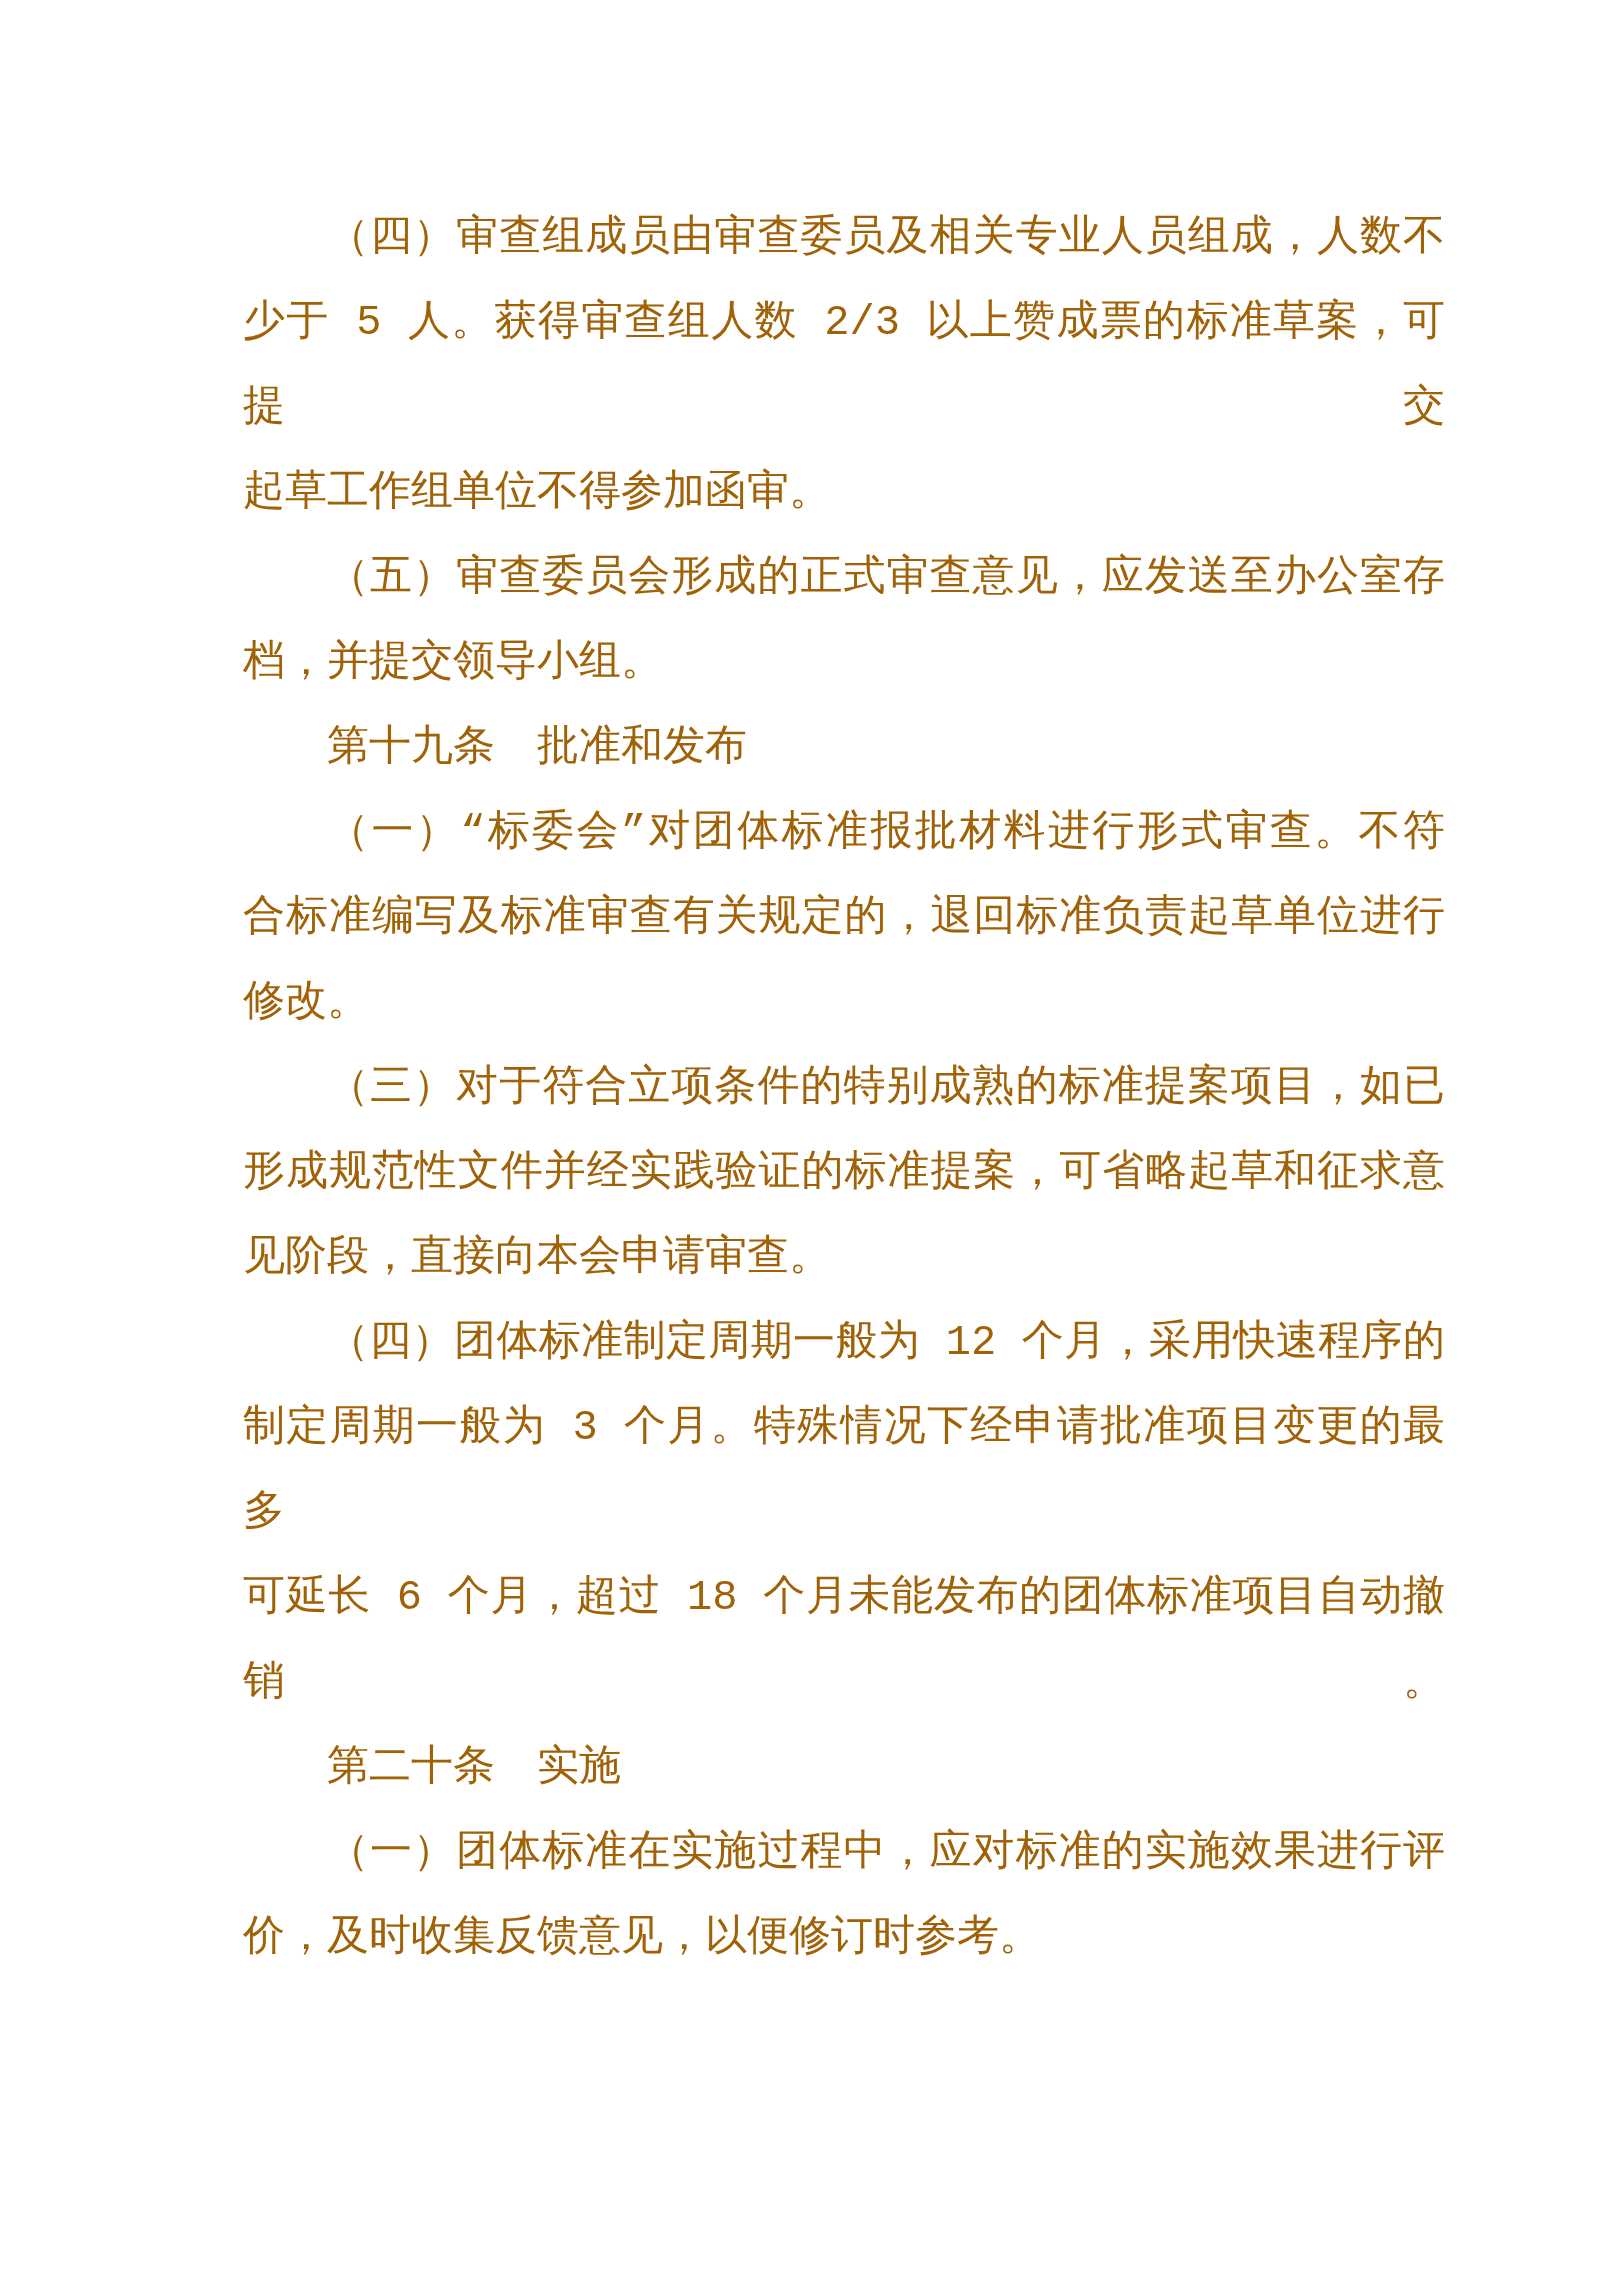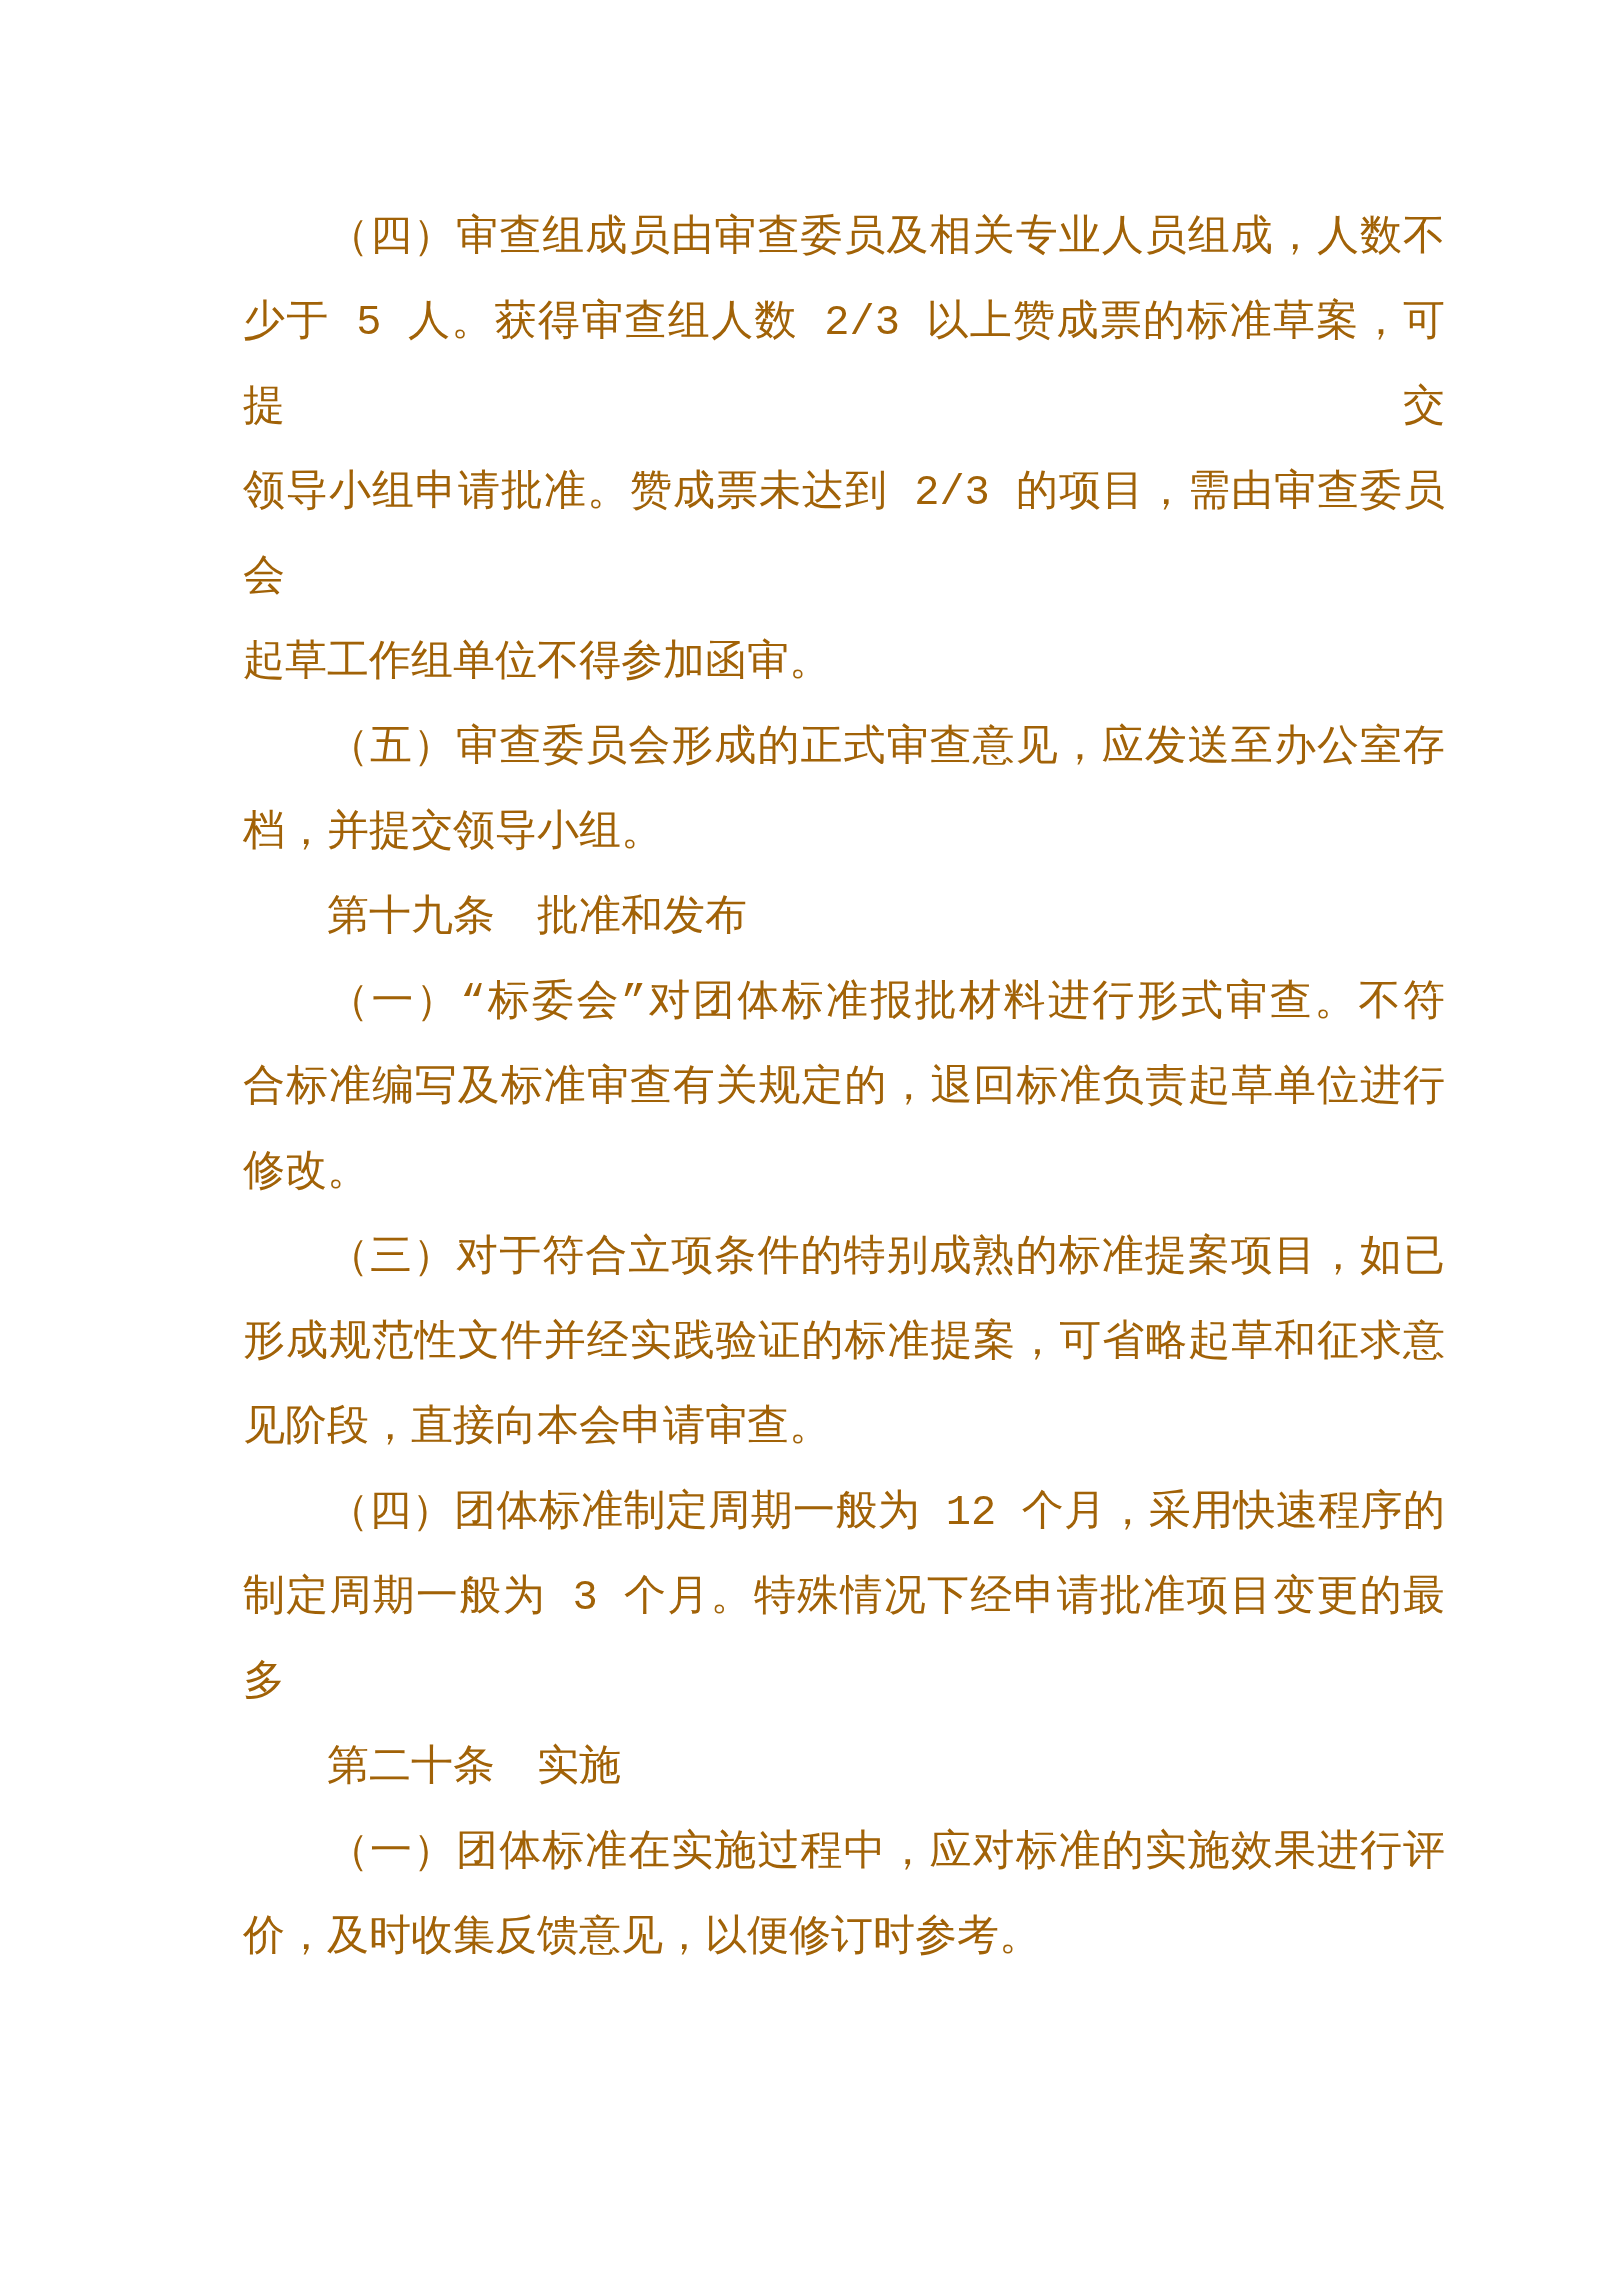"领导小组申请批准。赞成票未达到 2/3 的项目，需由审查委员会" div.ln { html: <div>领导小组申请批准。赞成票未达到 2/3 的项目，需由审查委员会</div> -> none }
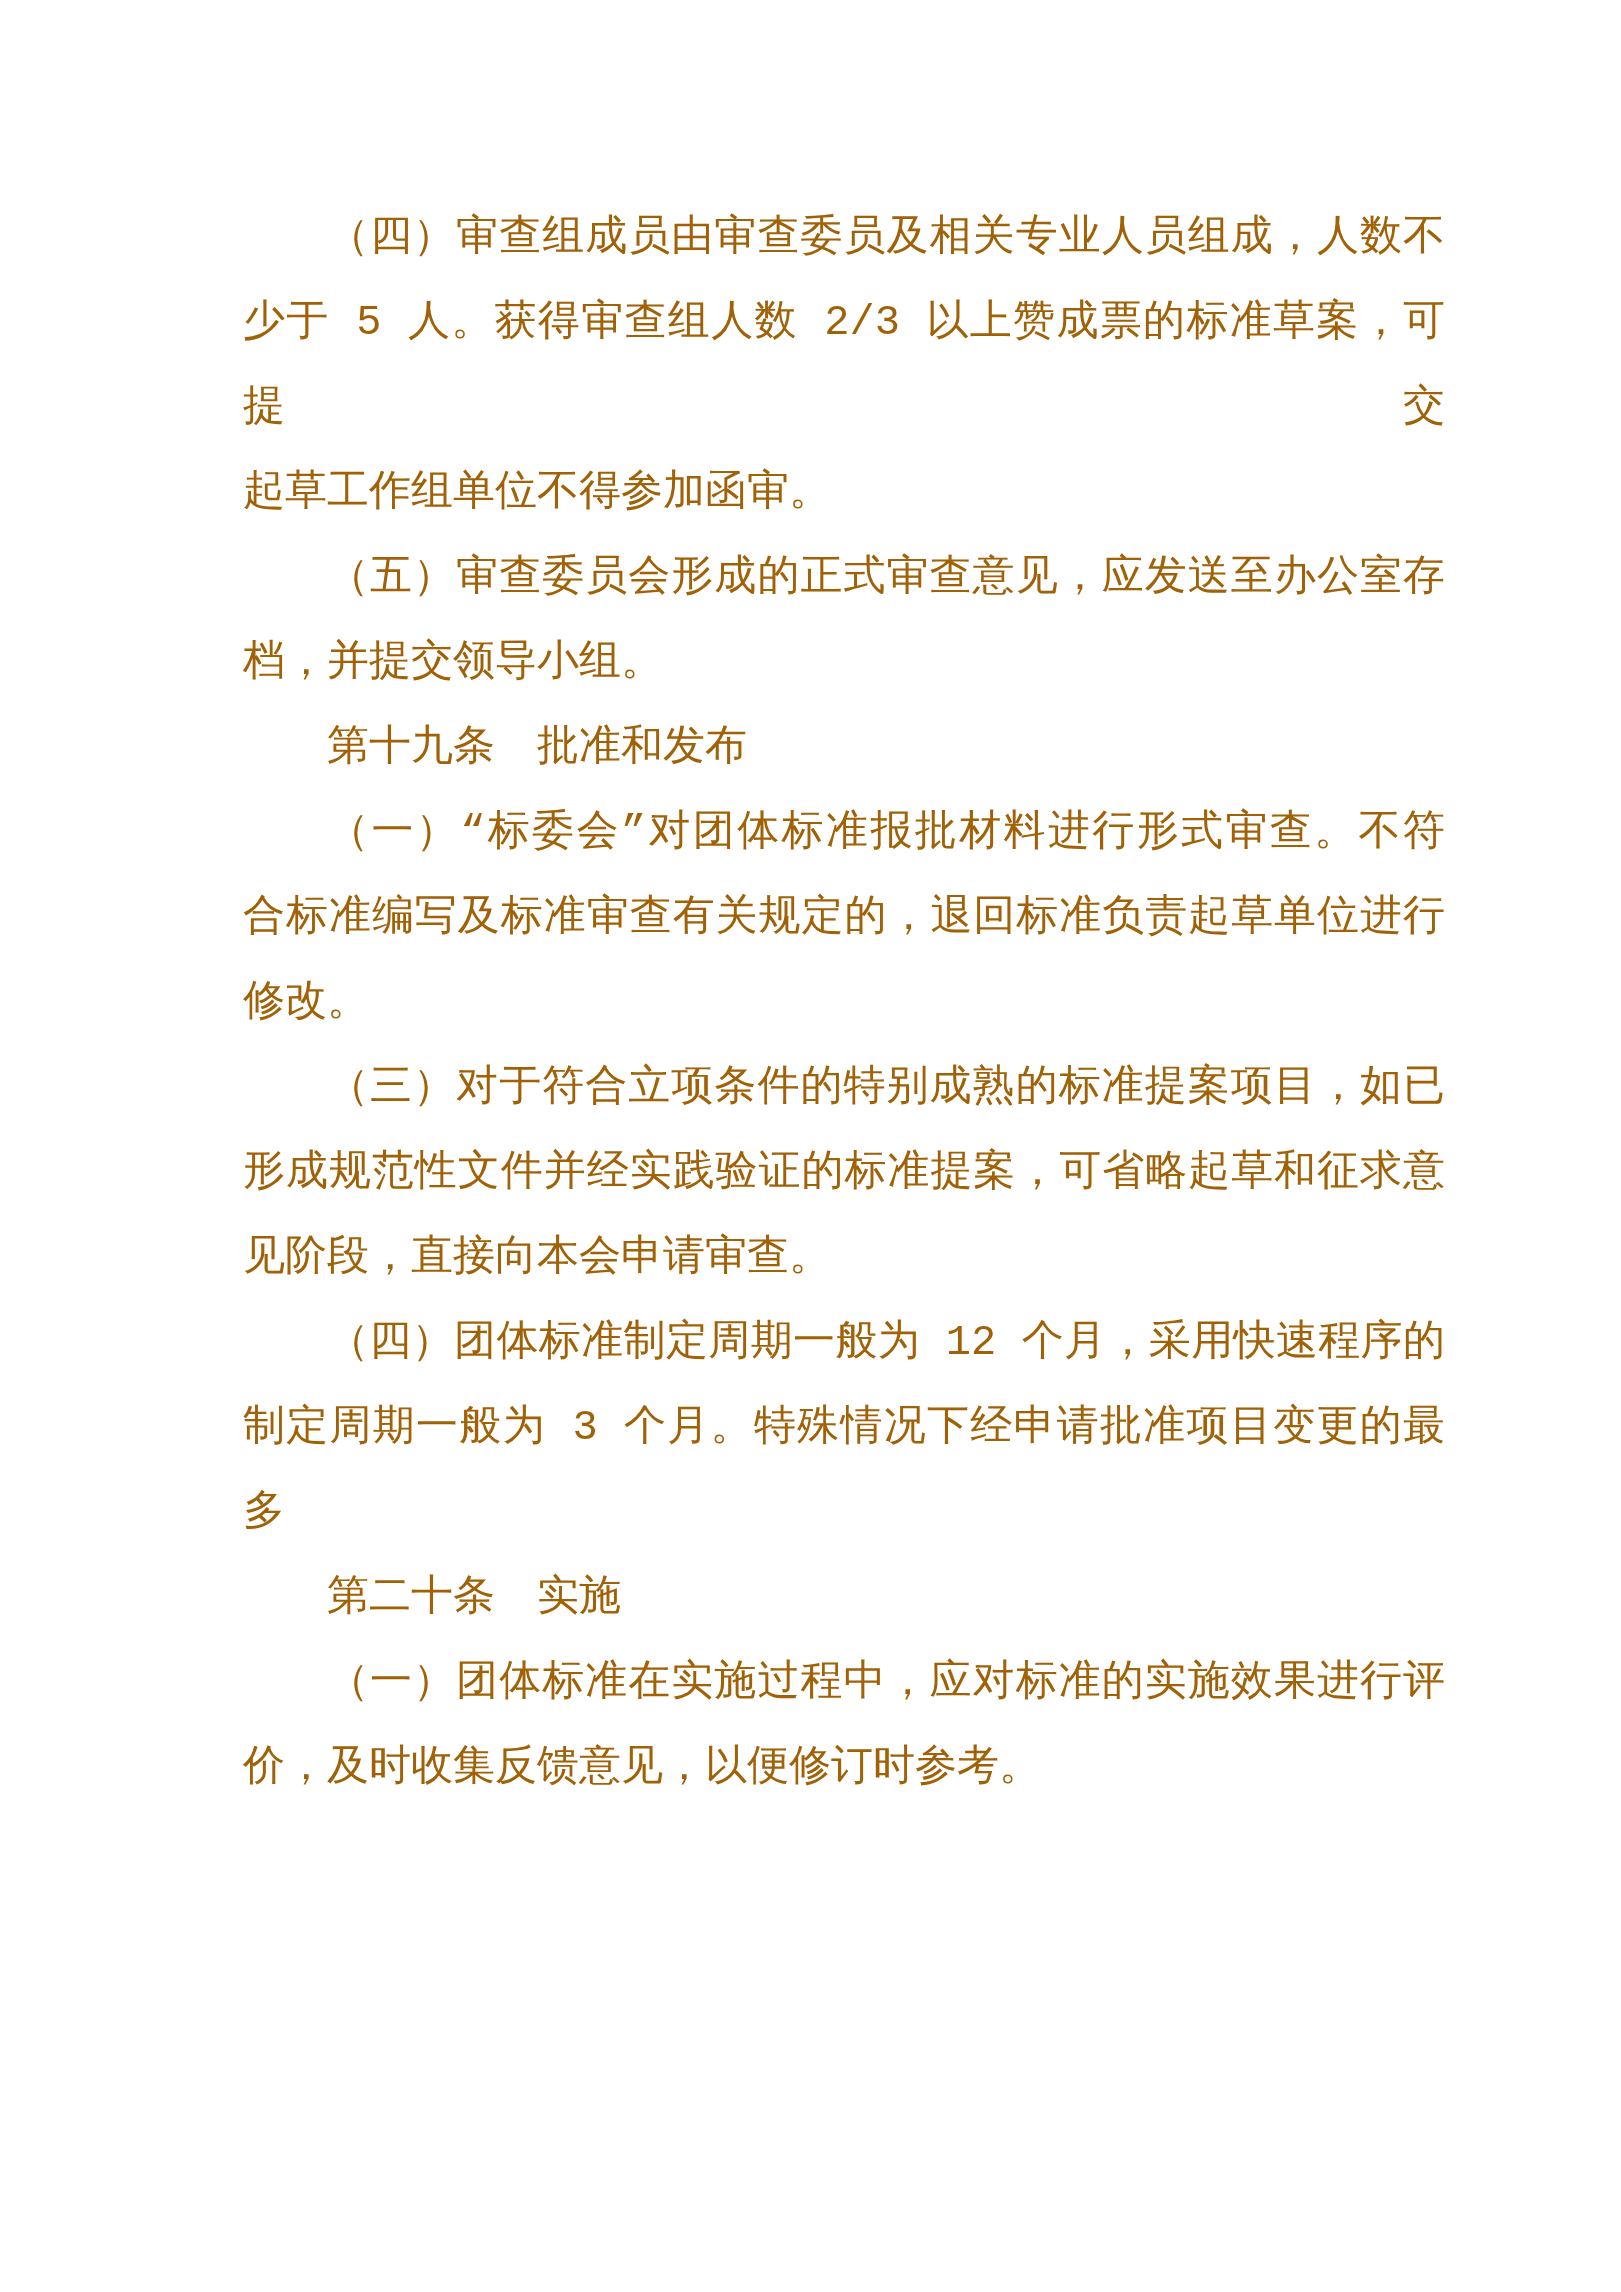"可延长 6 个月，超过 18 个月未能发布的团体标准项目自动撤销。" div.ln { html: none -> <div>可延长 6 个月，超过 18 个月未能发布的团体标准项目自动撤销。</div> }
